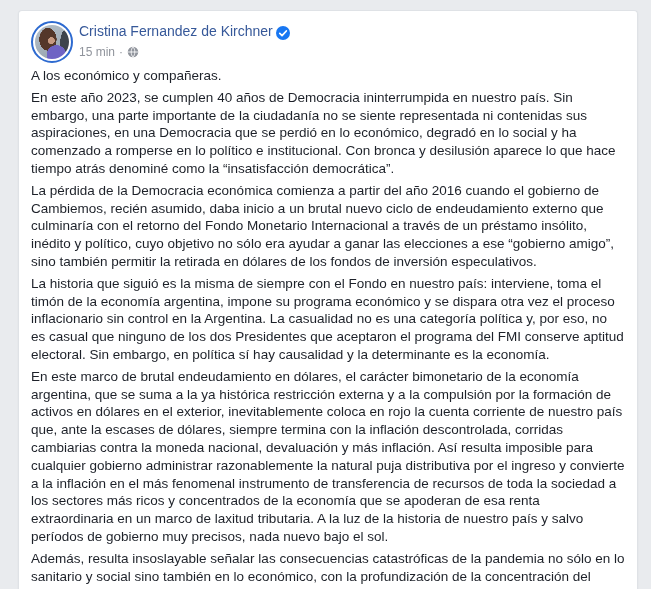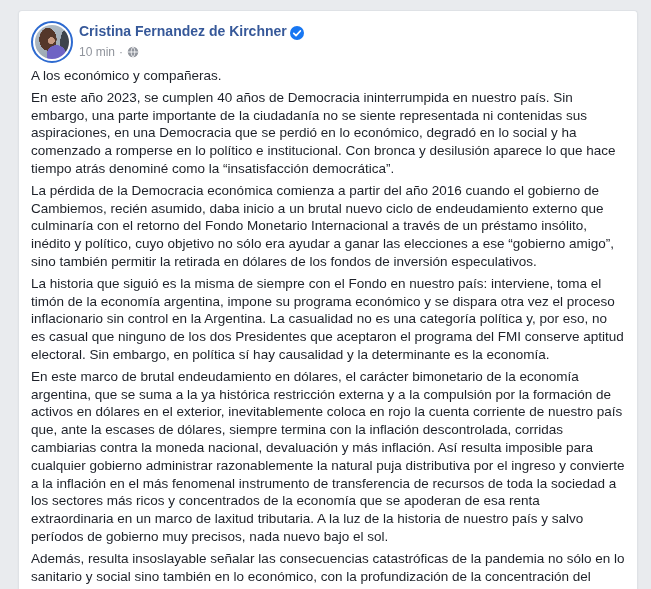"Cristina Fernandez de Kirchner" .author-row { font-weight: bold -> normal }
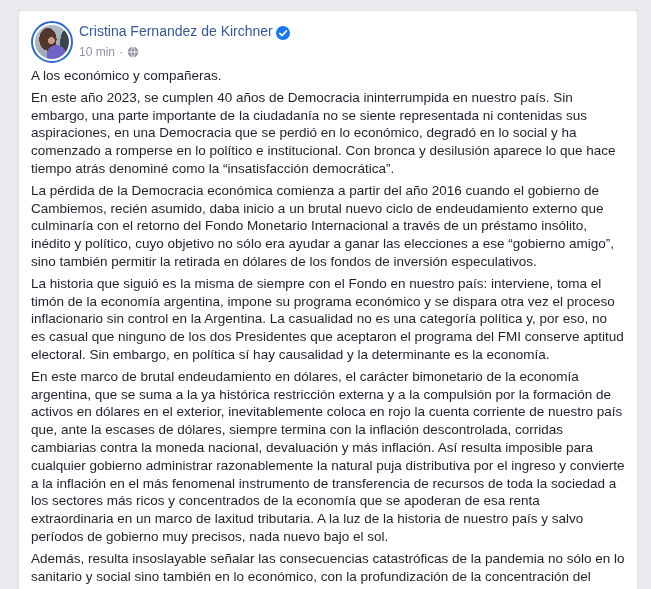"10 min" span { text: 10 -> 15 }
